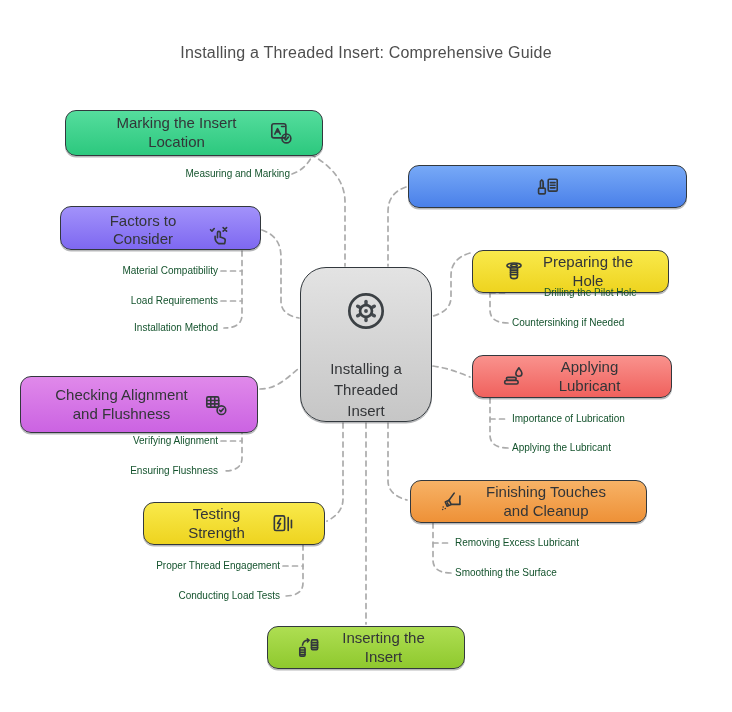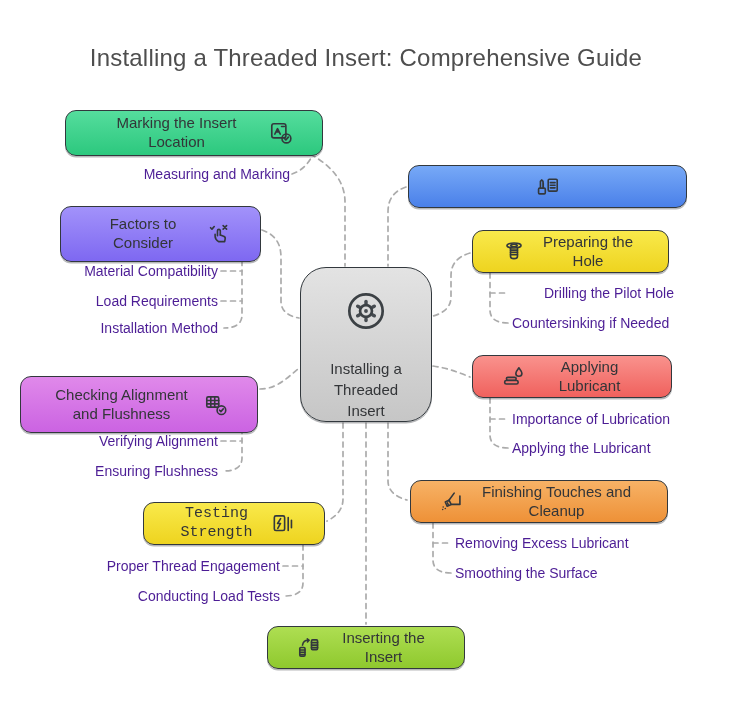"Installing a Threaded Insert:" .title { font-size: 24px -> 16px }
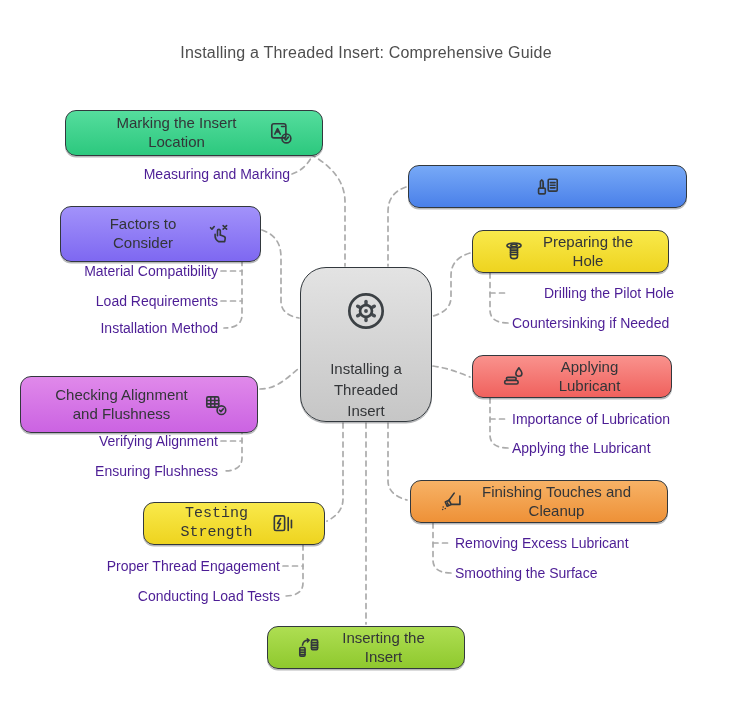"Measuring and Marking" .sub { color: #4c1d95 -> #14532d; font-size: 14px -> 10px }
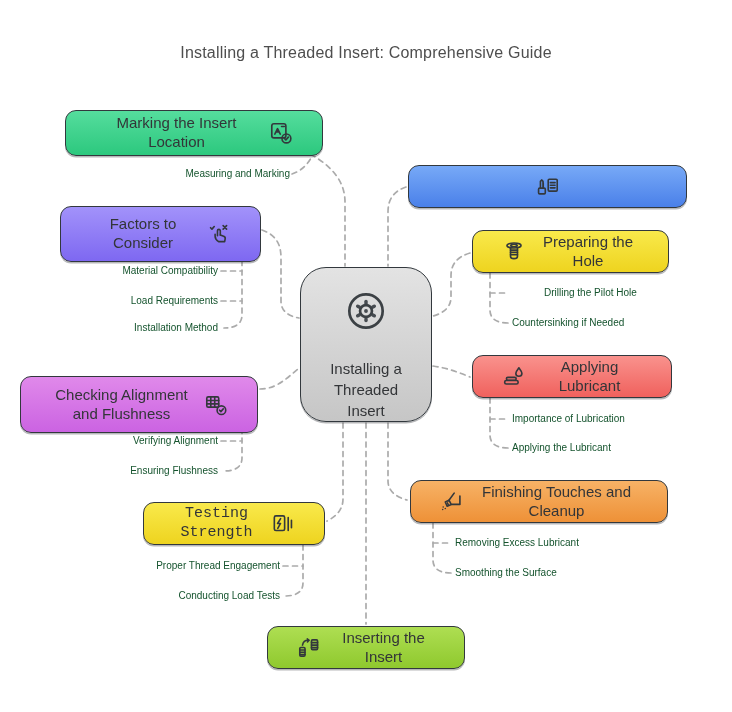"Factors to Consider" .n-factors { align-items: none -> flex-end; height: 56px -> 44px }
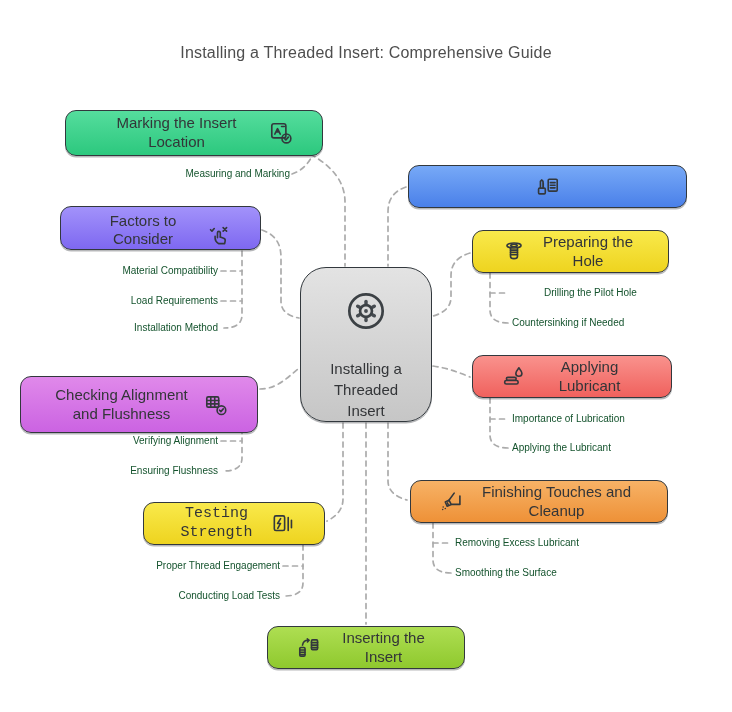"Preparing the Hole" div.node { margin-top: none -> 20px }
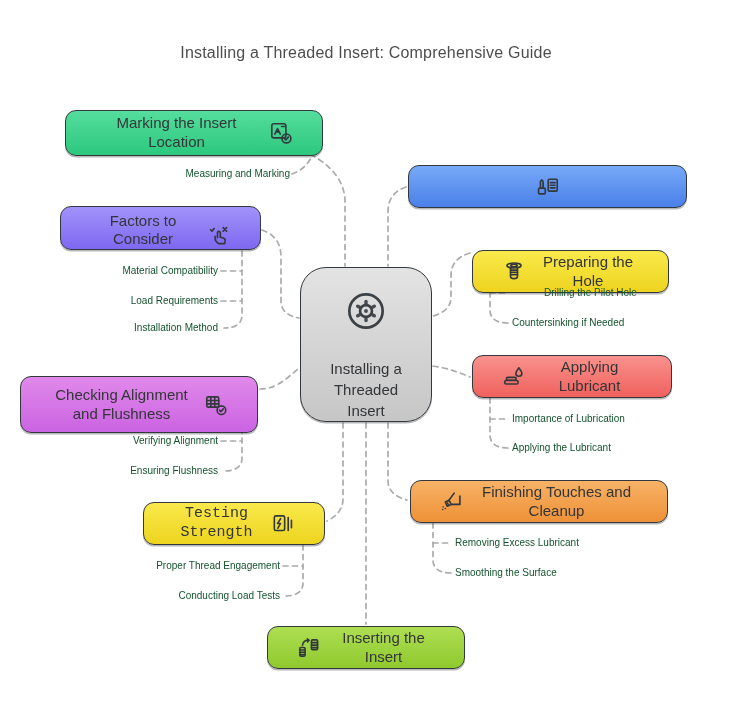"Finishing Touches and Cleanup" .n-finishing { width: 258px -> 237px }
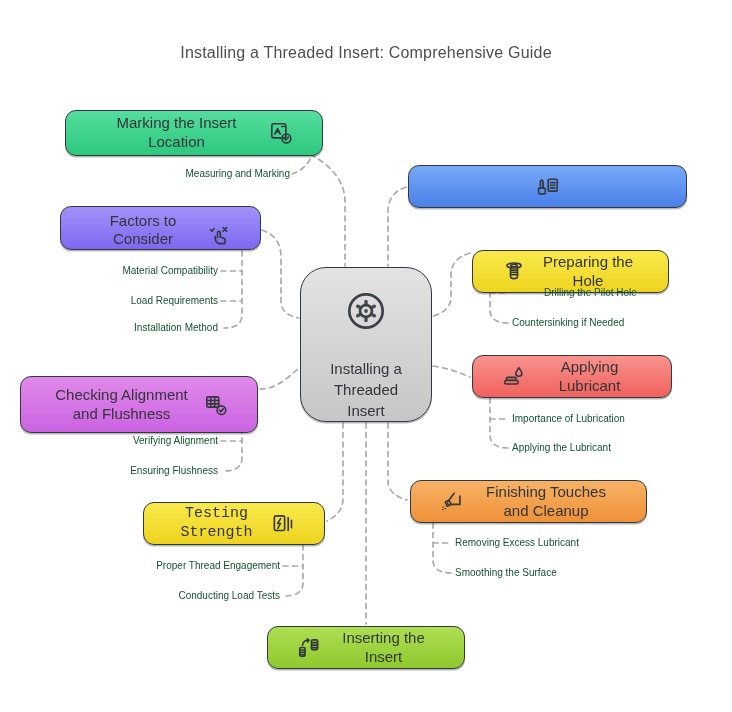"Testing Strength" .n-testing { font-family: Liberation Mono, monospace -> none }
